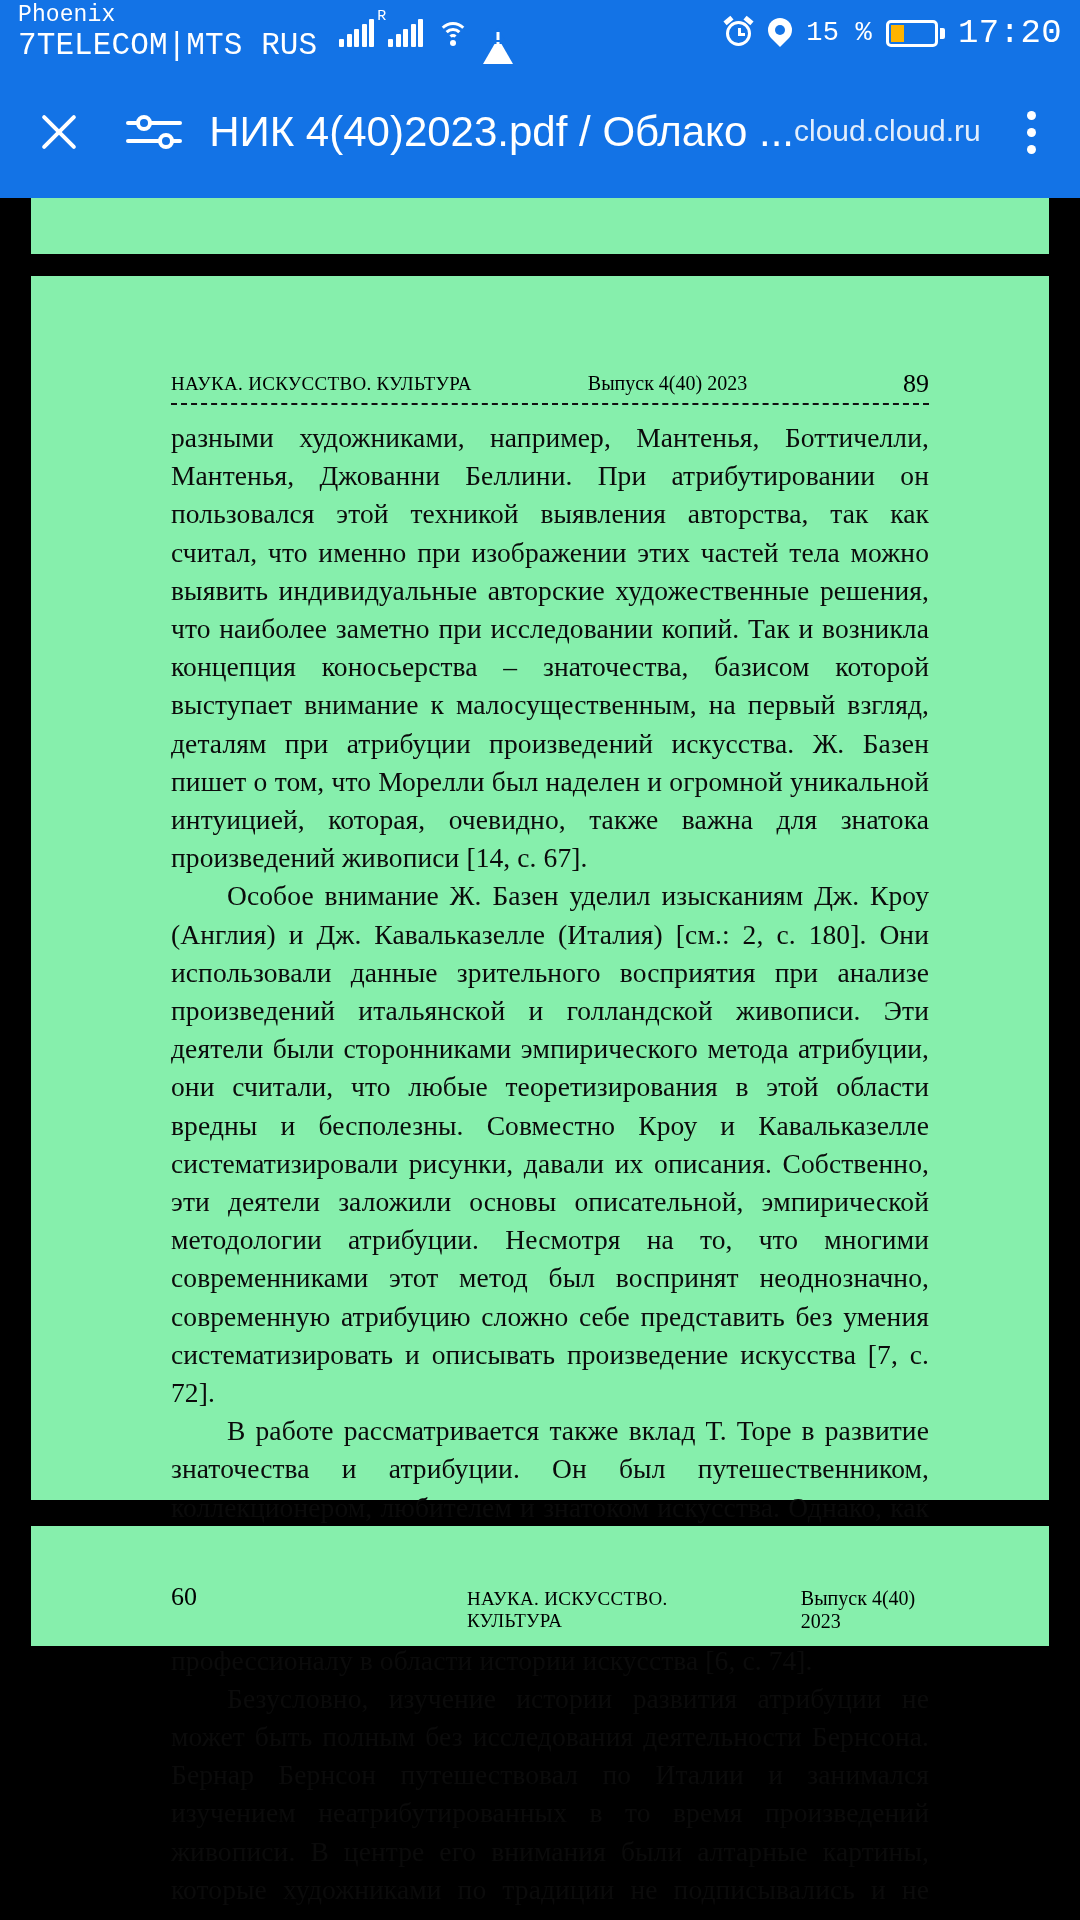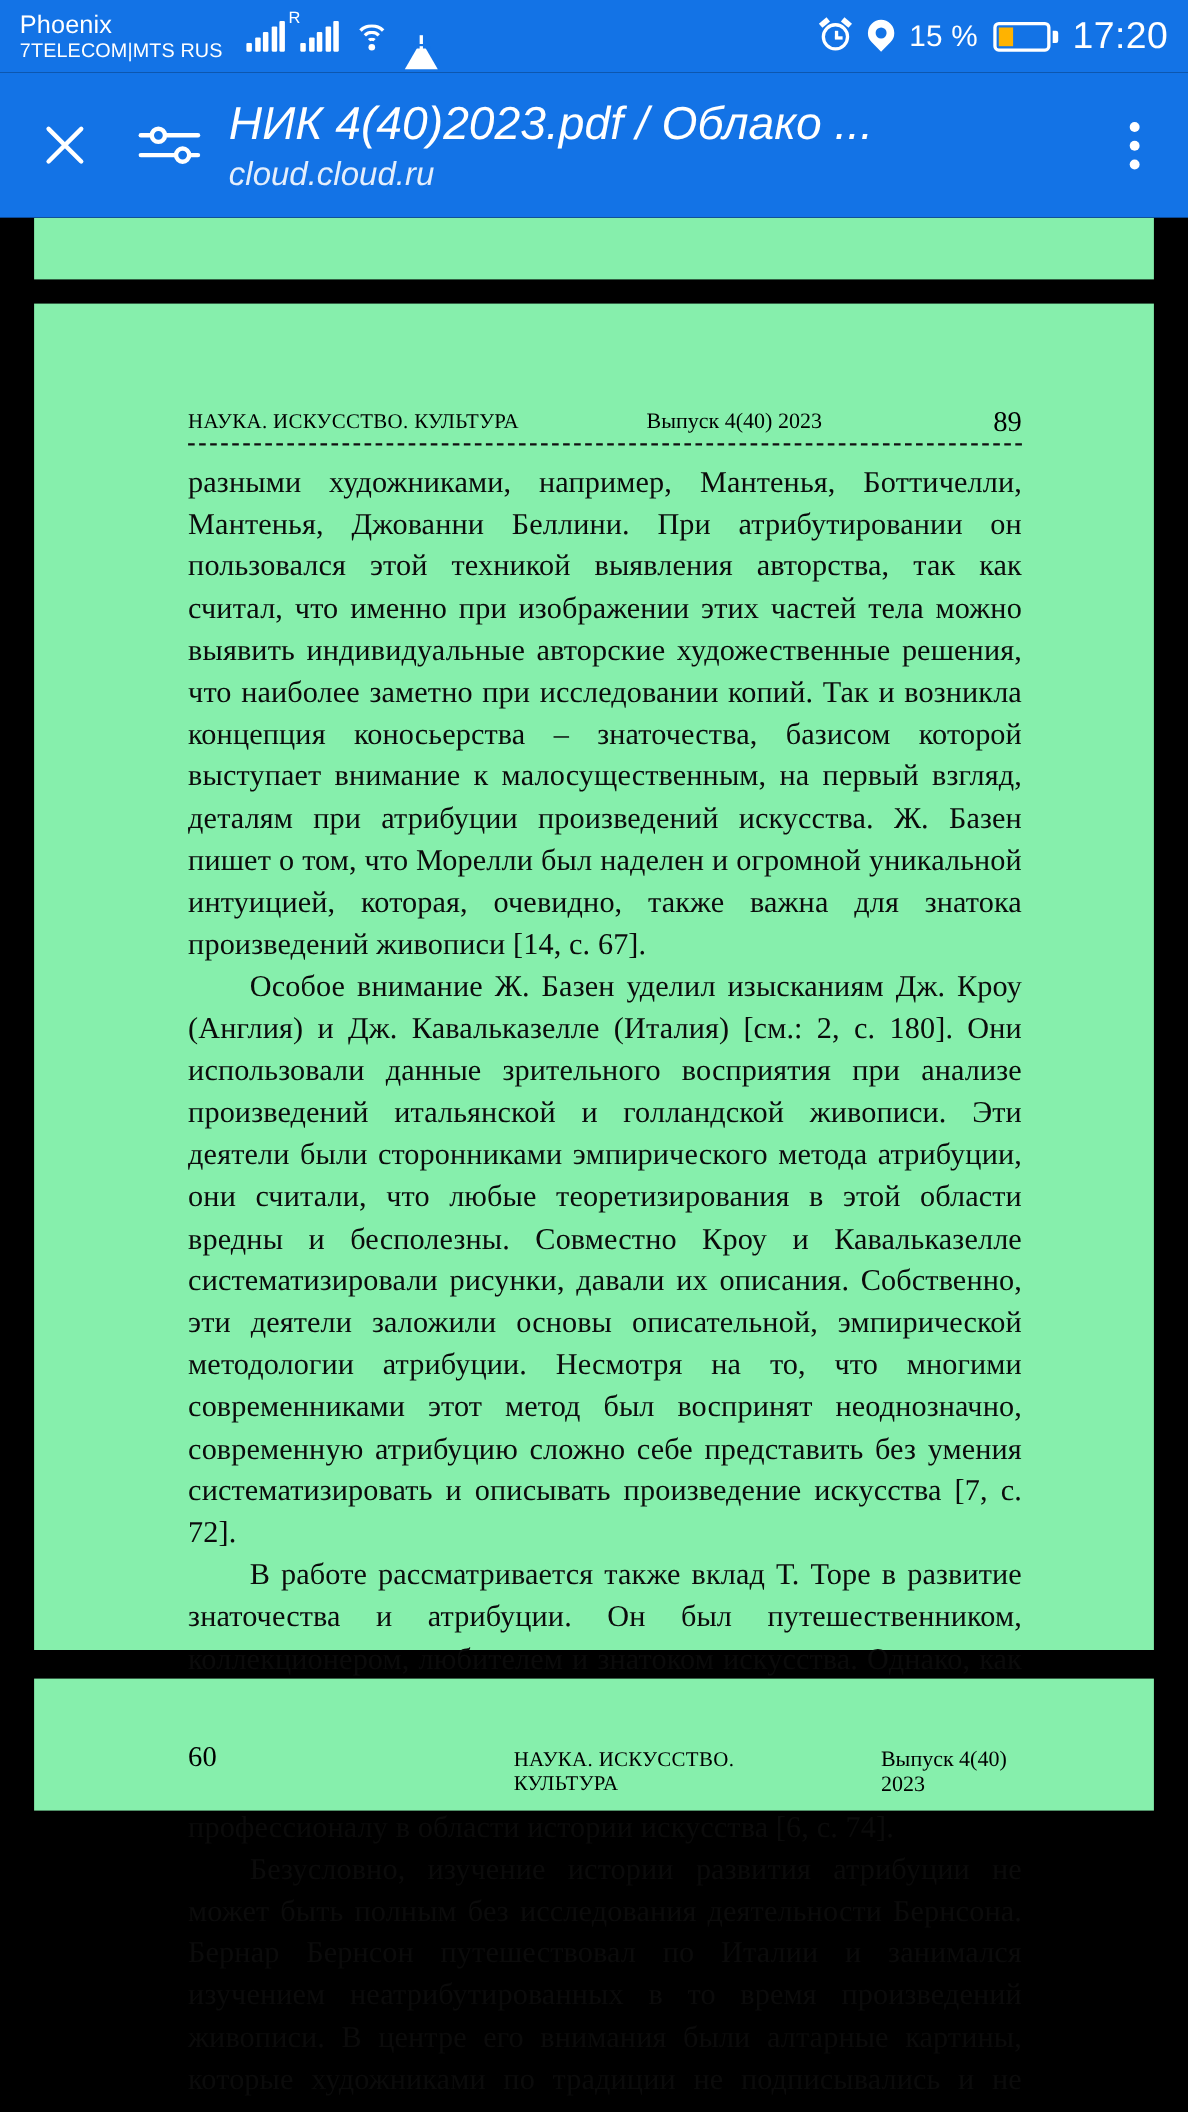"Phoenix" .statusbar { font-family: none -> Liberation Mono, monospace }
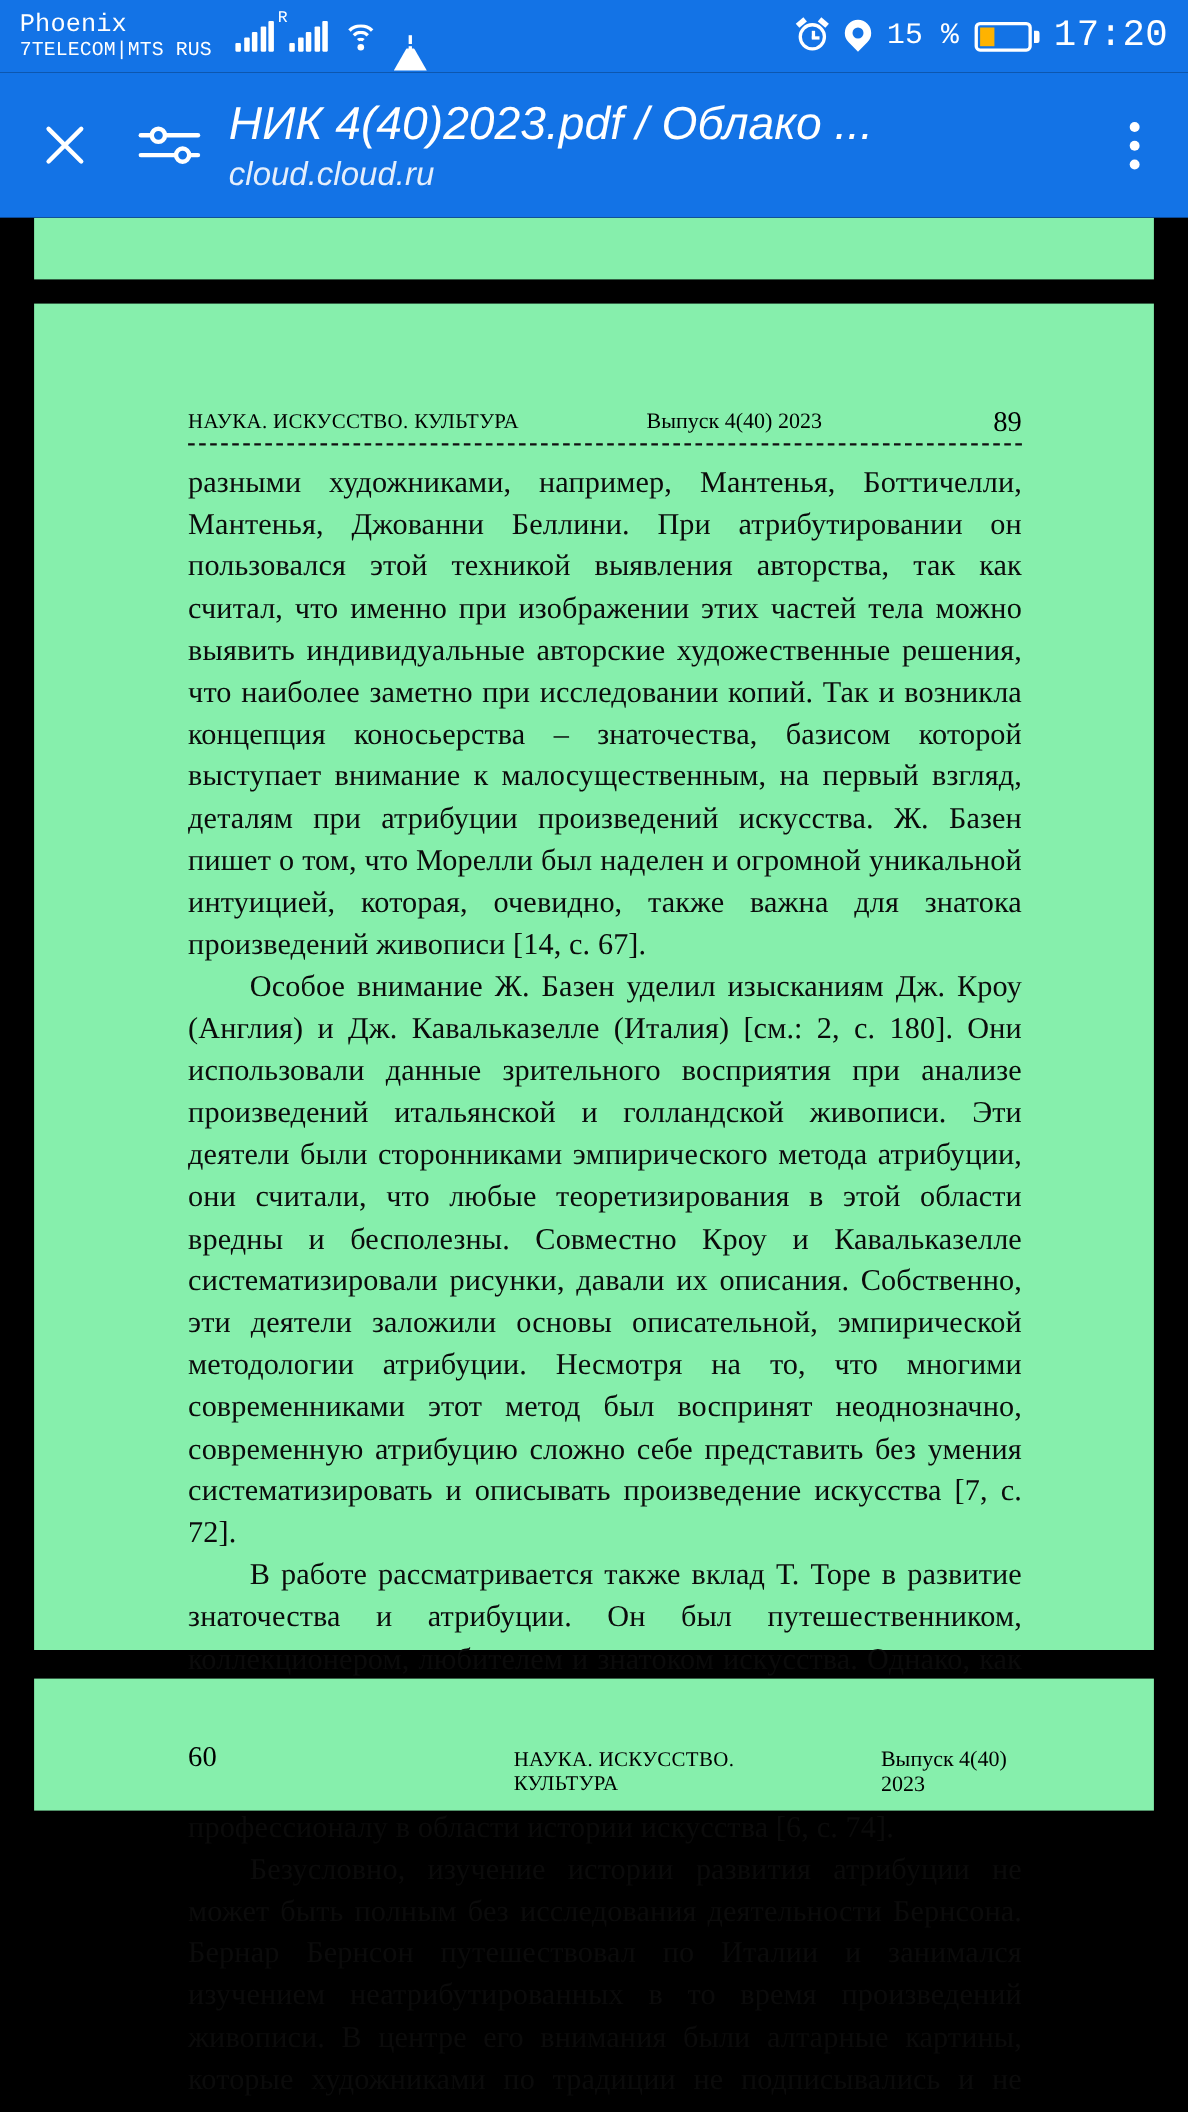"7TELECOM|MTS RUS" .sb-carrier .l2 { font-size: 18px -> 31px }
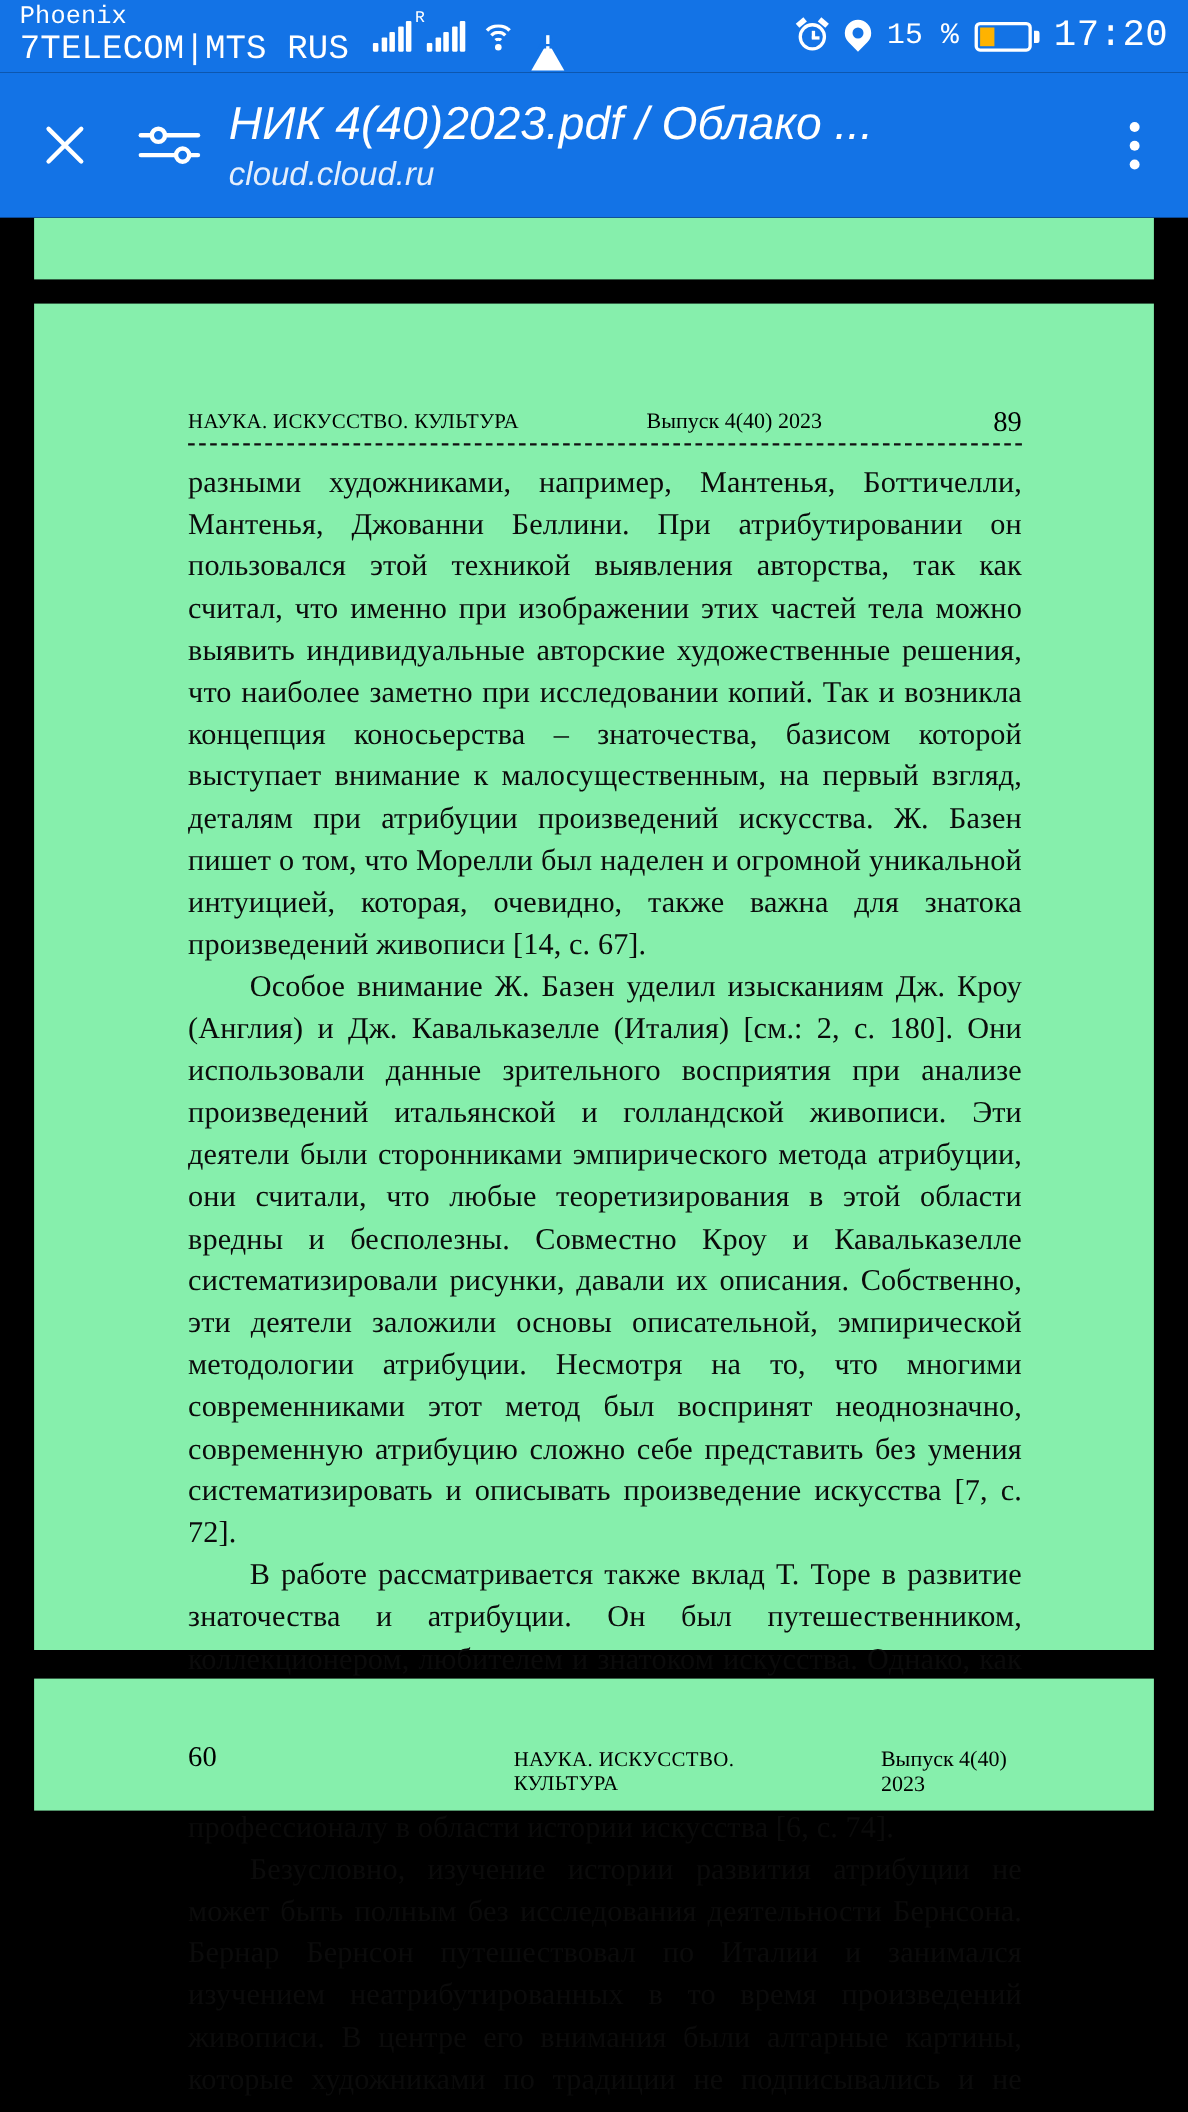"НИК 4(40)2023.pdf / Облако ..." .title-wrap { flex-direction: column -> row; font-style: italic -> none; margin-left: 26px -> 14px }
